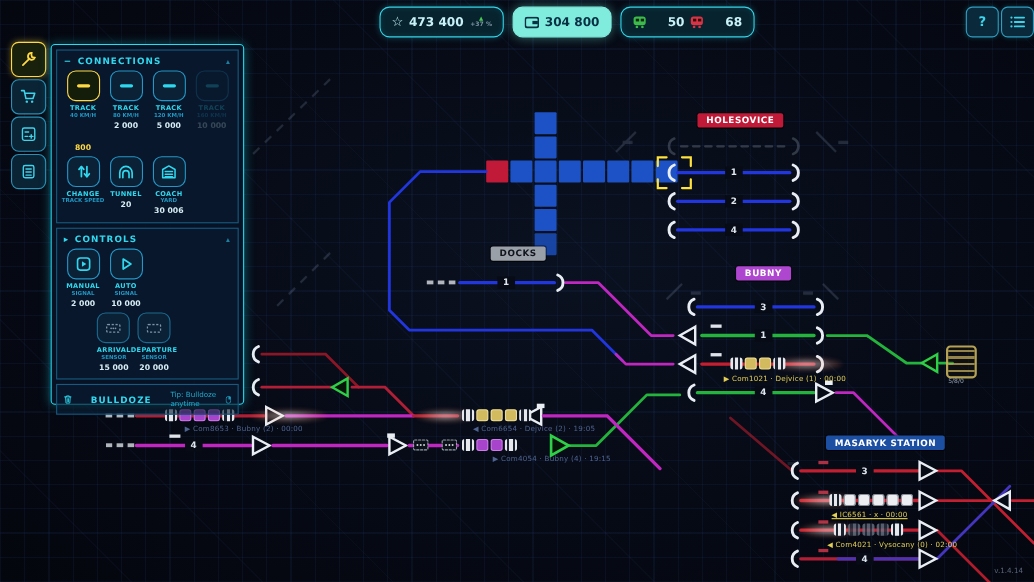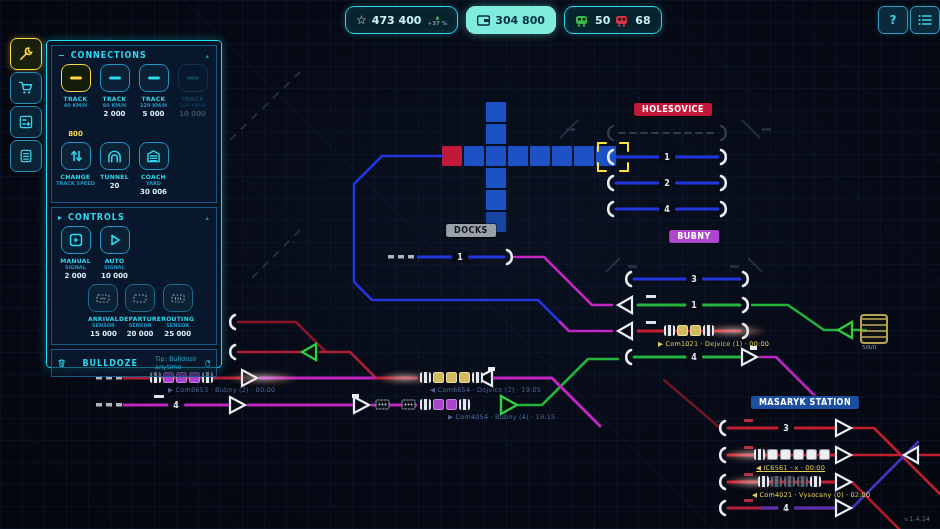"50" .tcount { align-items: flex-end -> center; gap: 7px -> 19px }
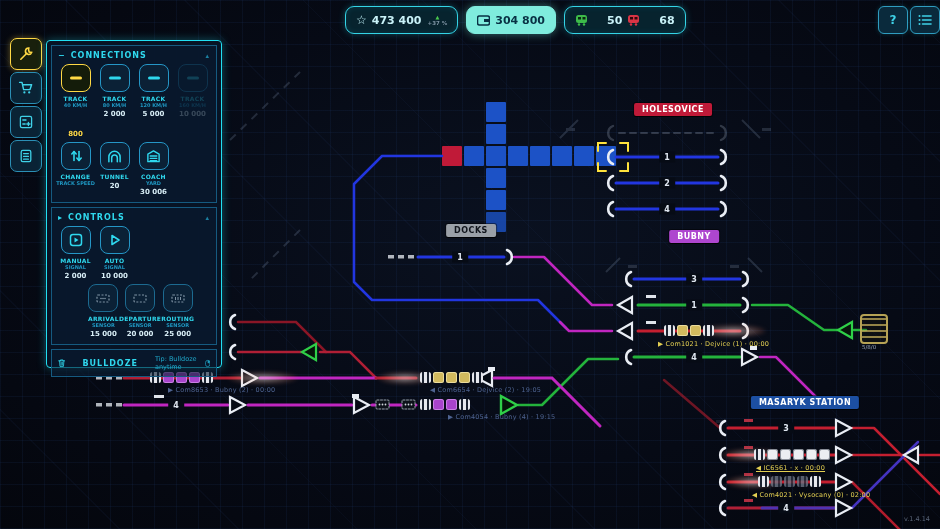"BUBNY" div.station { top: 230px -> 242px }
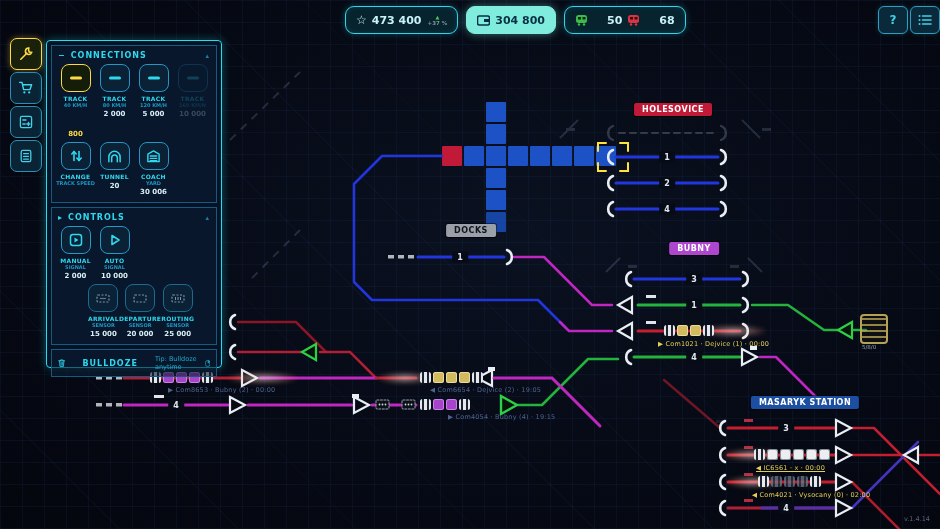"25 000" div.cell { html: <div> <div> <svg> <rect></rect> <line></line> <line></line> <line></line> </svg> </div> <div>Routing</div> <div>Sensor</div> <div>25 000</div> </div> -> none }
